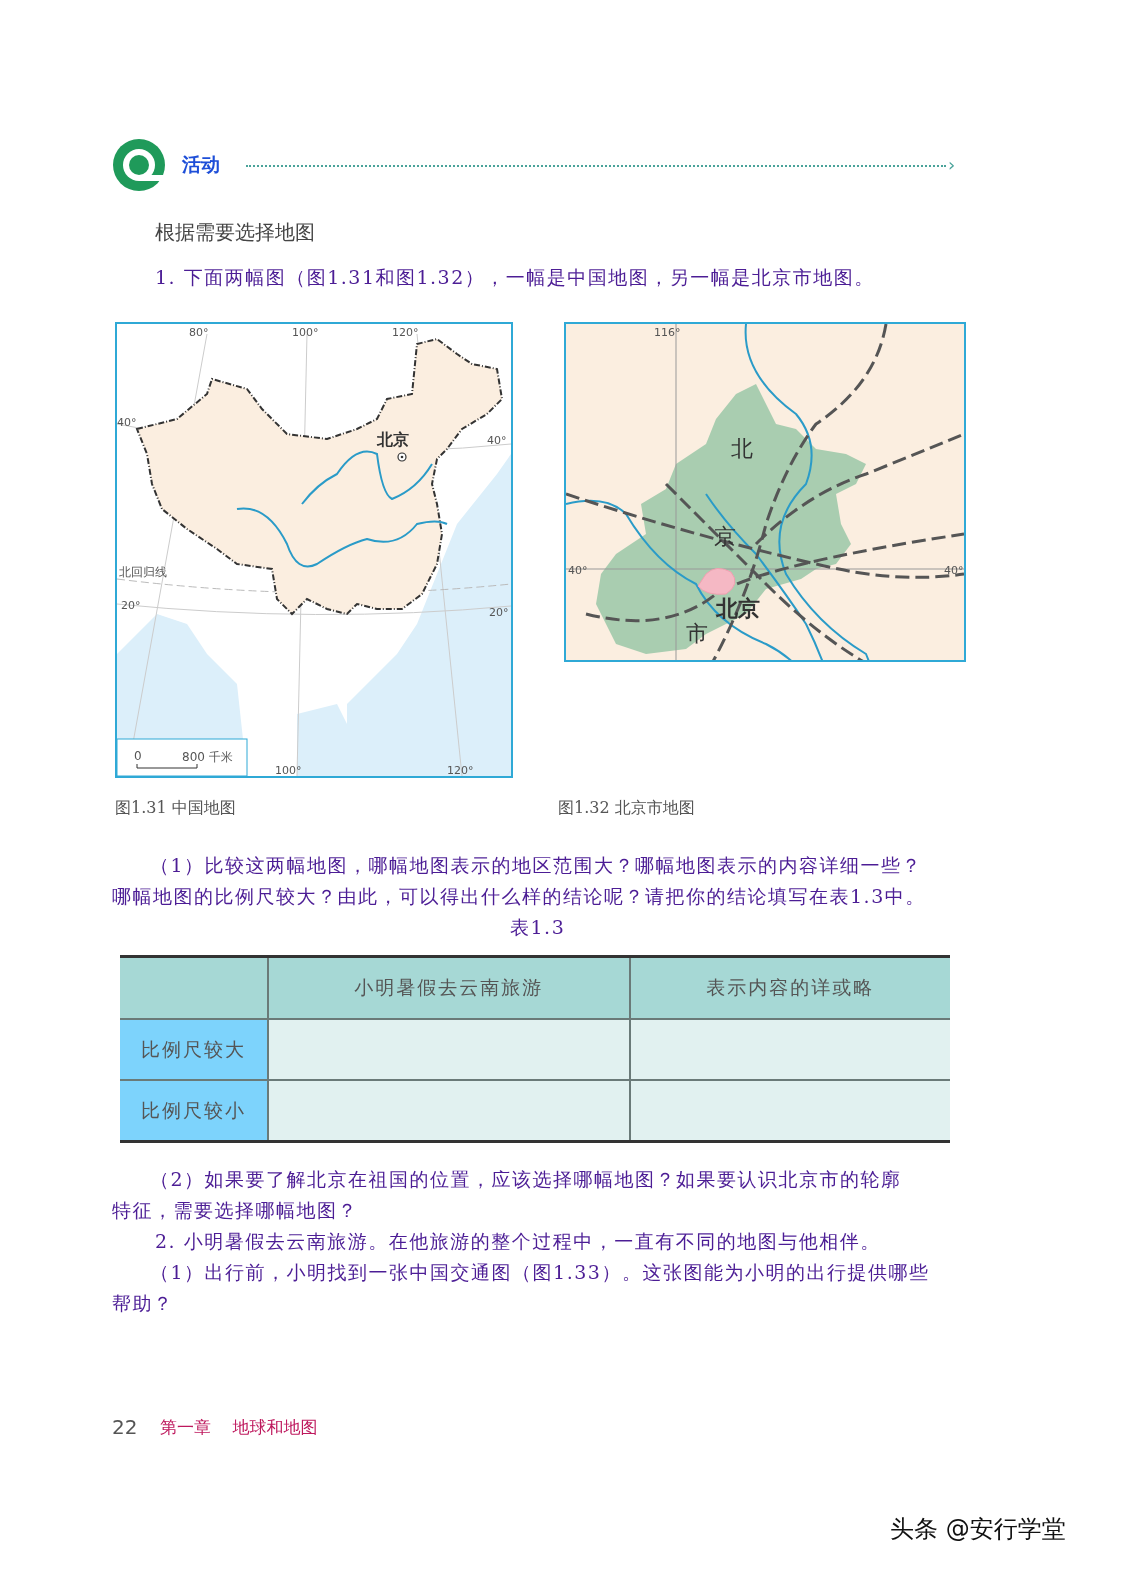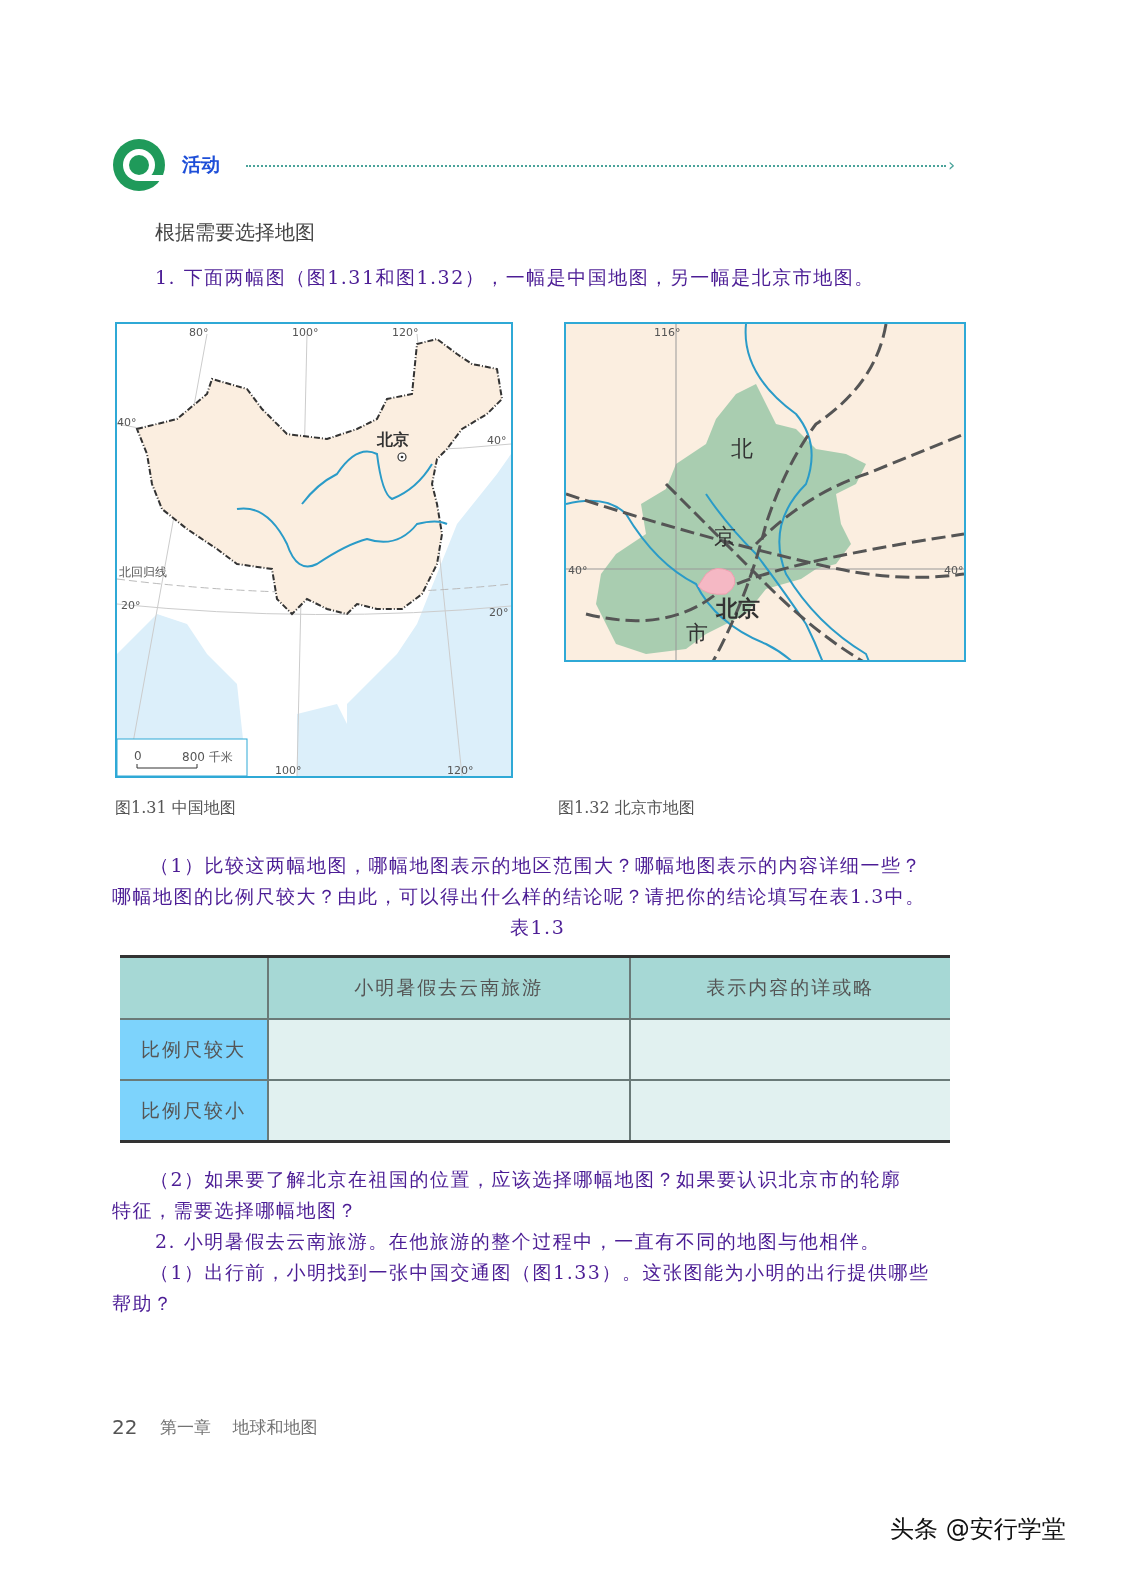"第一章 地球和地图" .footer-chapter { color: #737373 -> #be185d }
